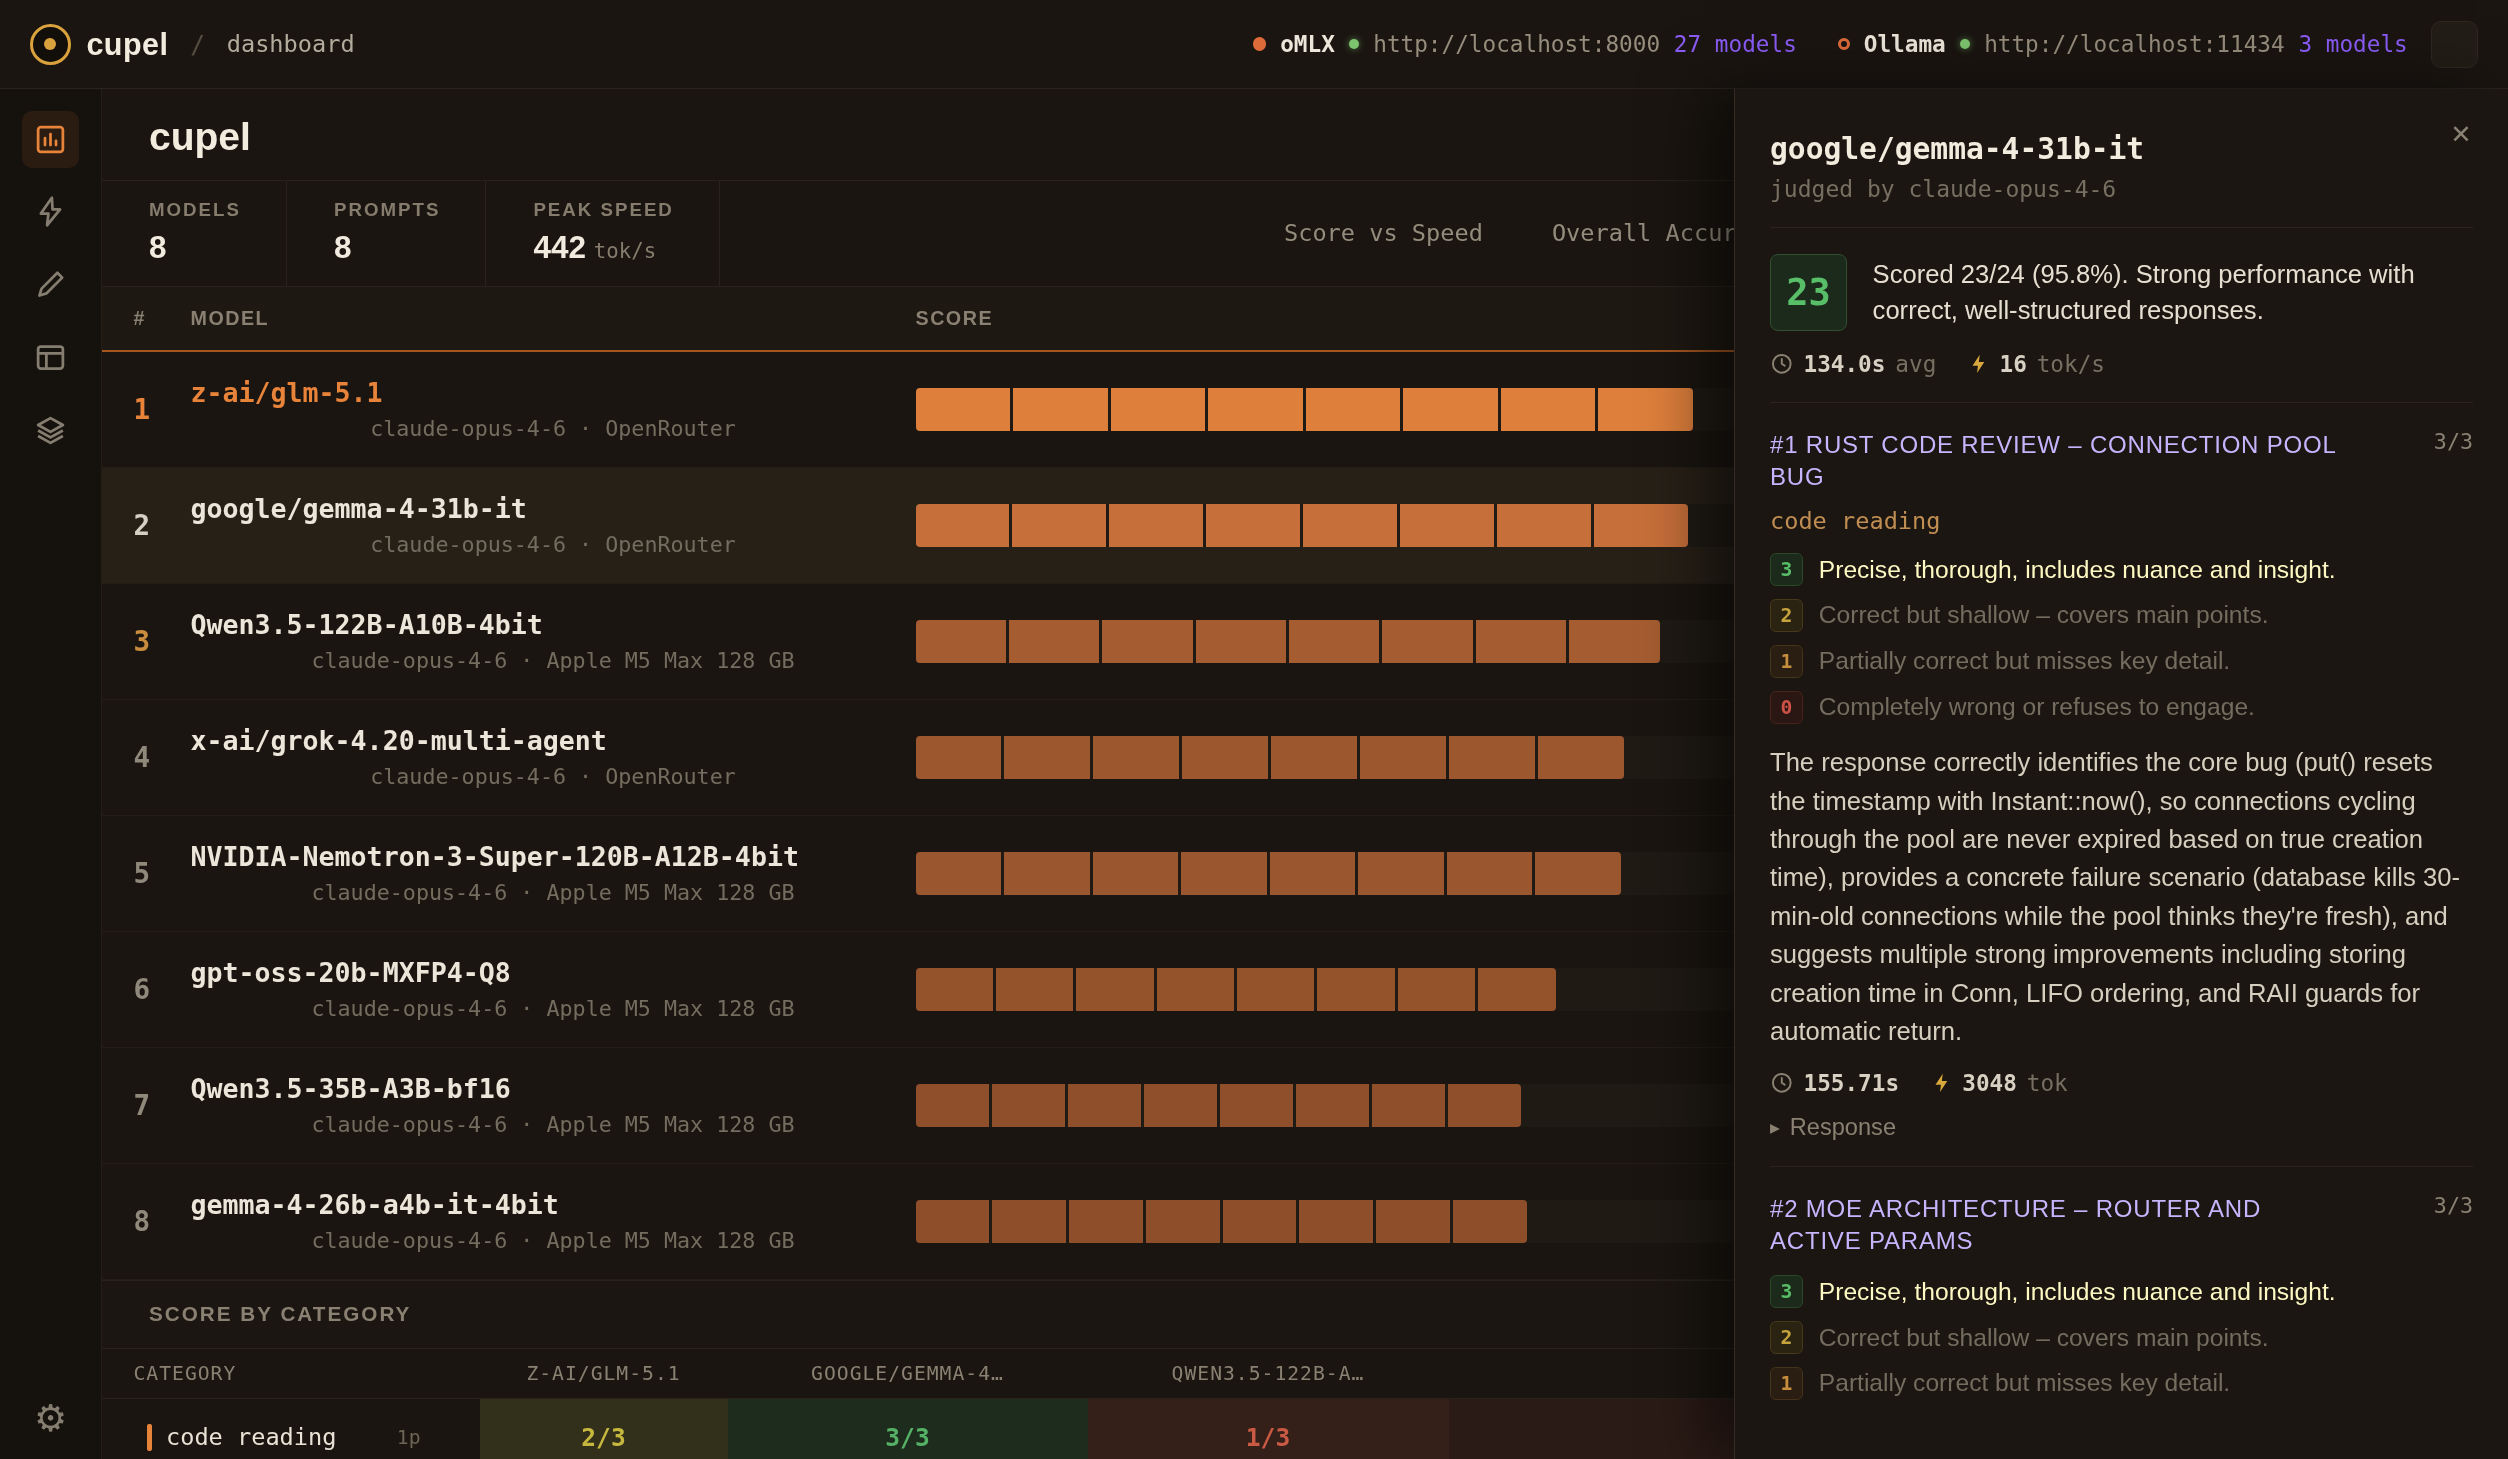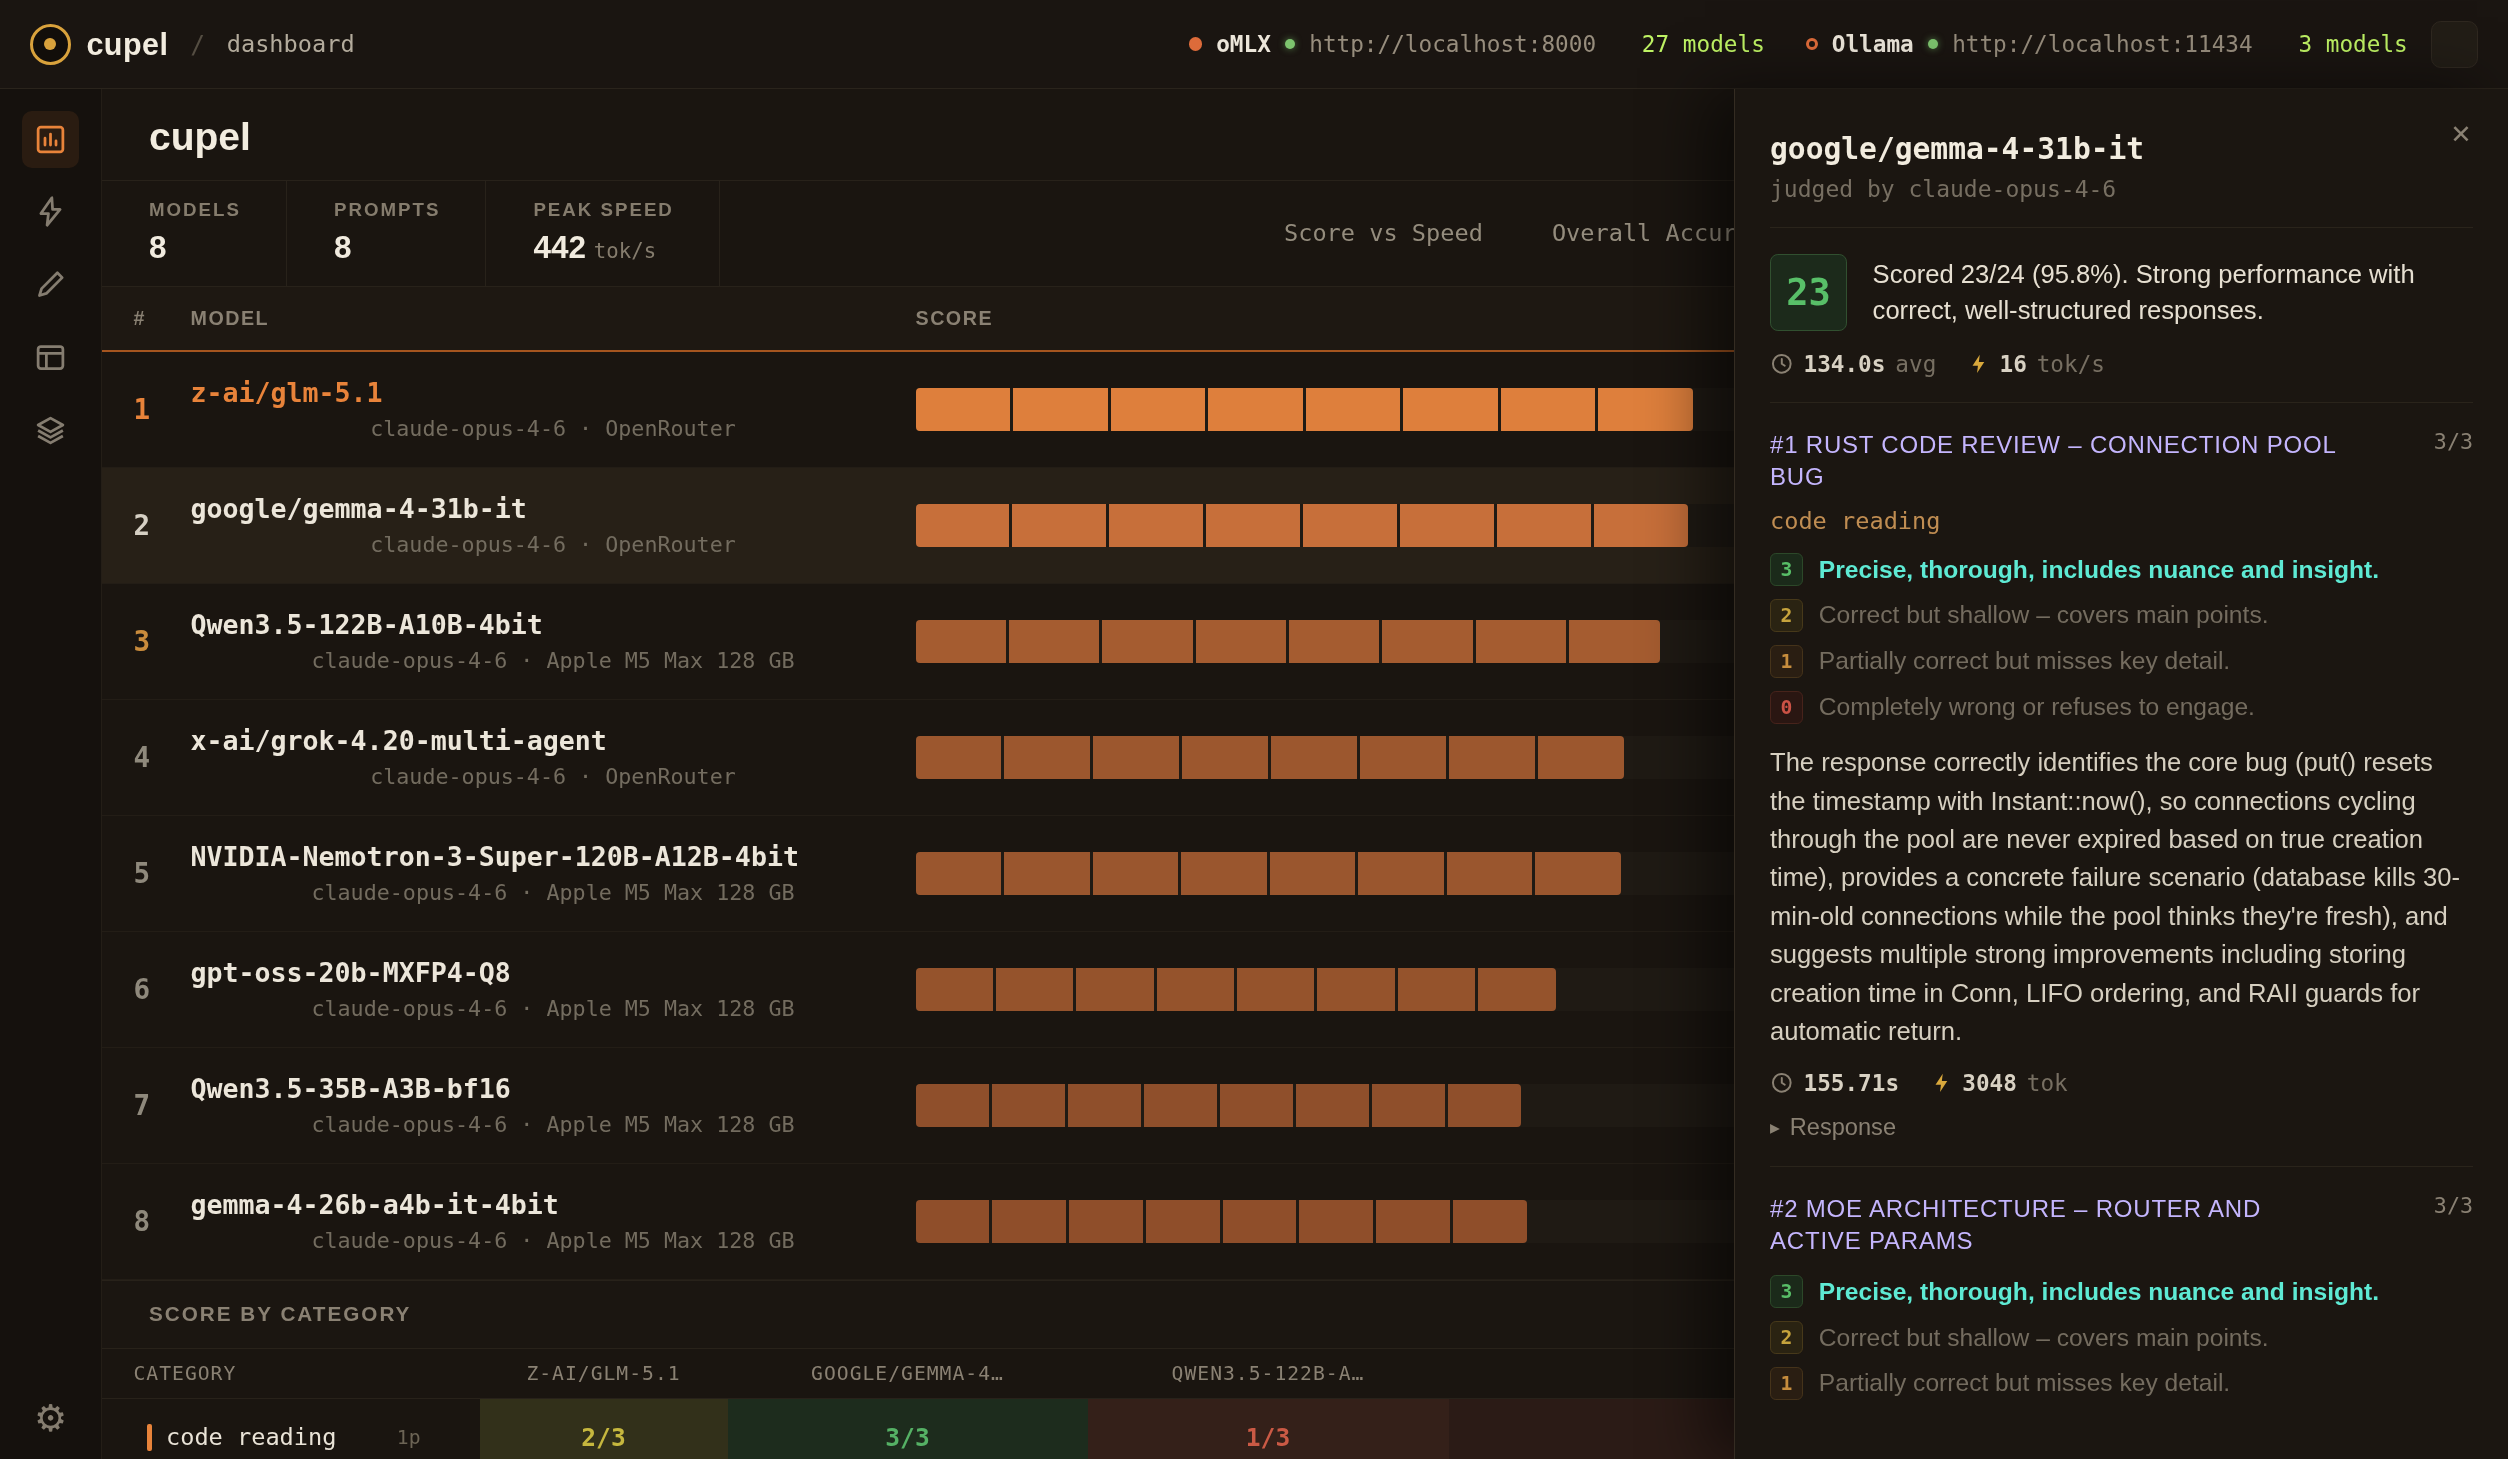"27 models" .server-count { color: #bef264 -> #8b5cf6; margin-left: 32px -> none }
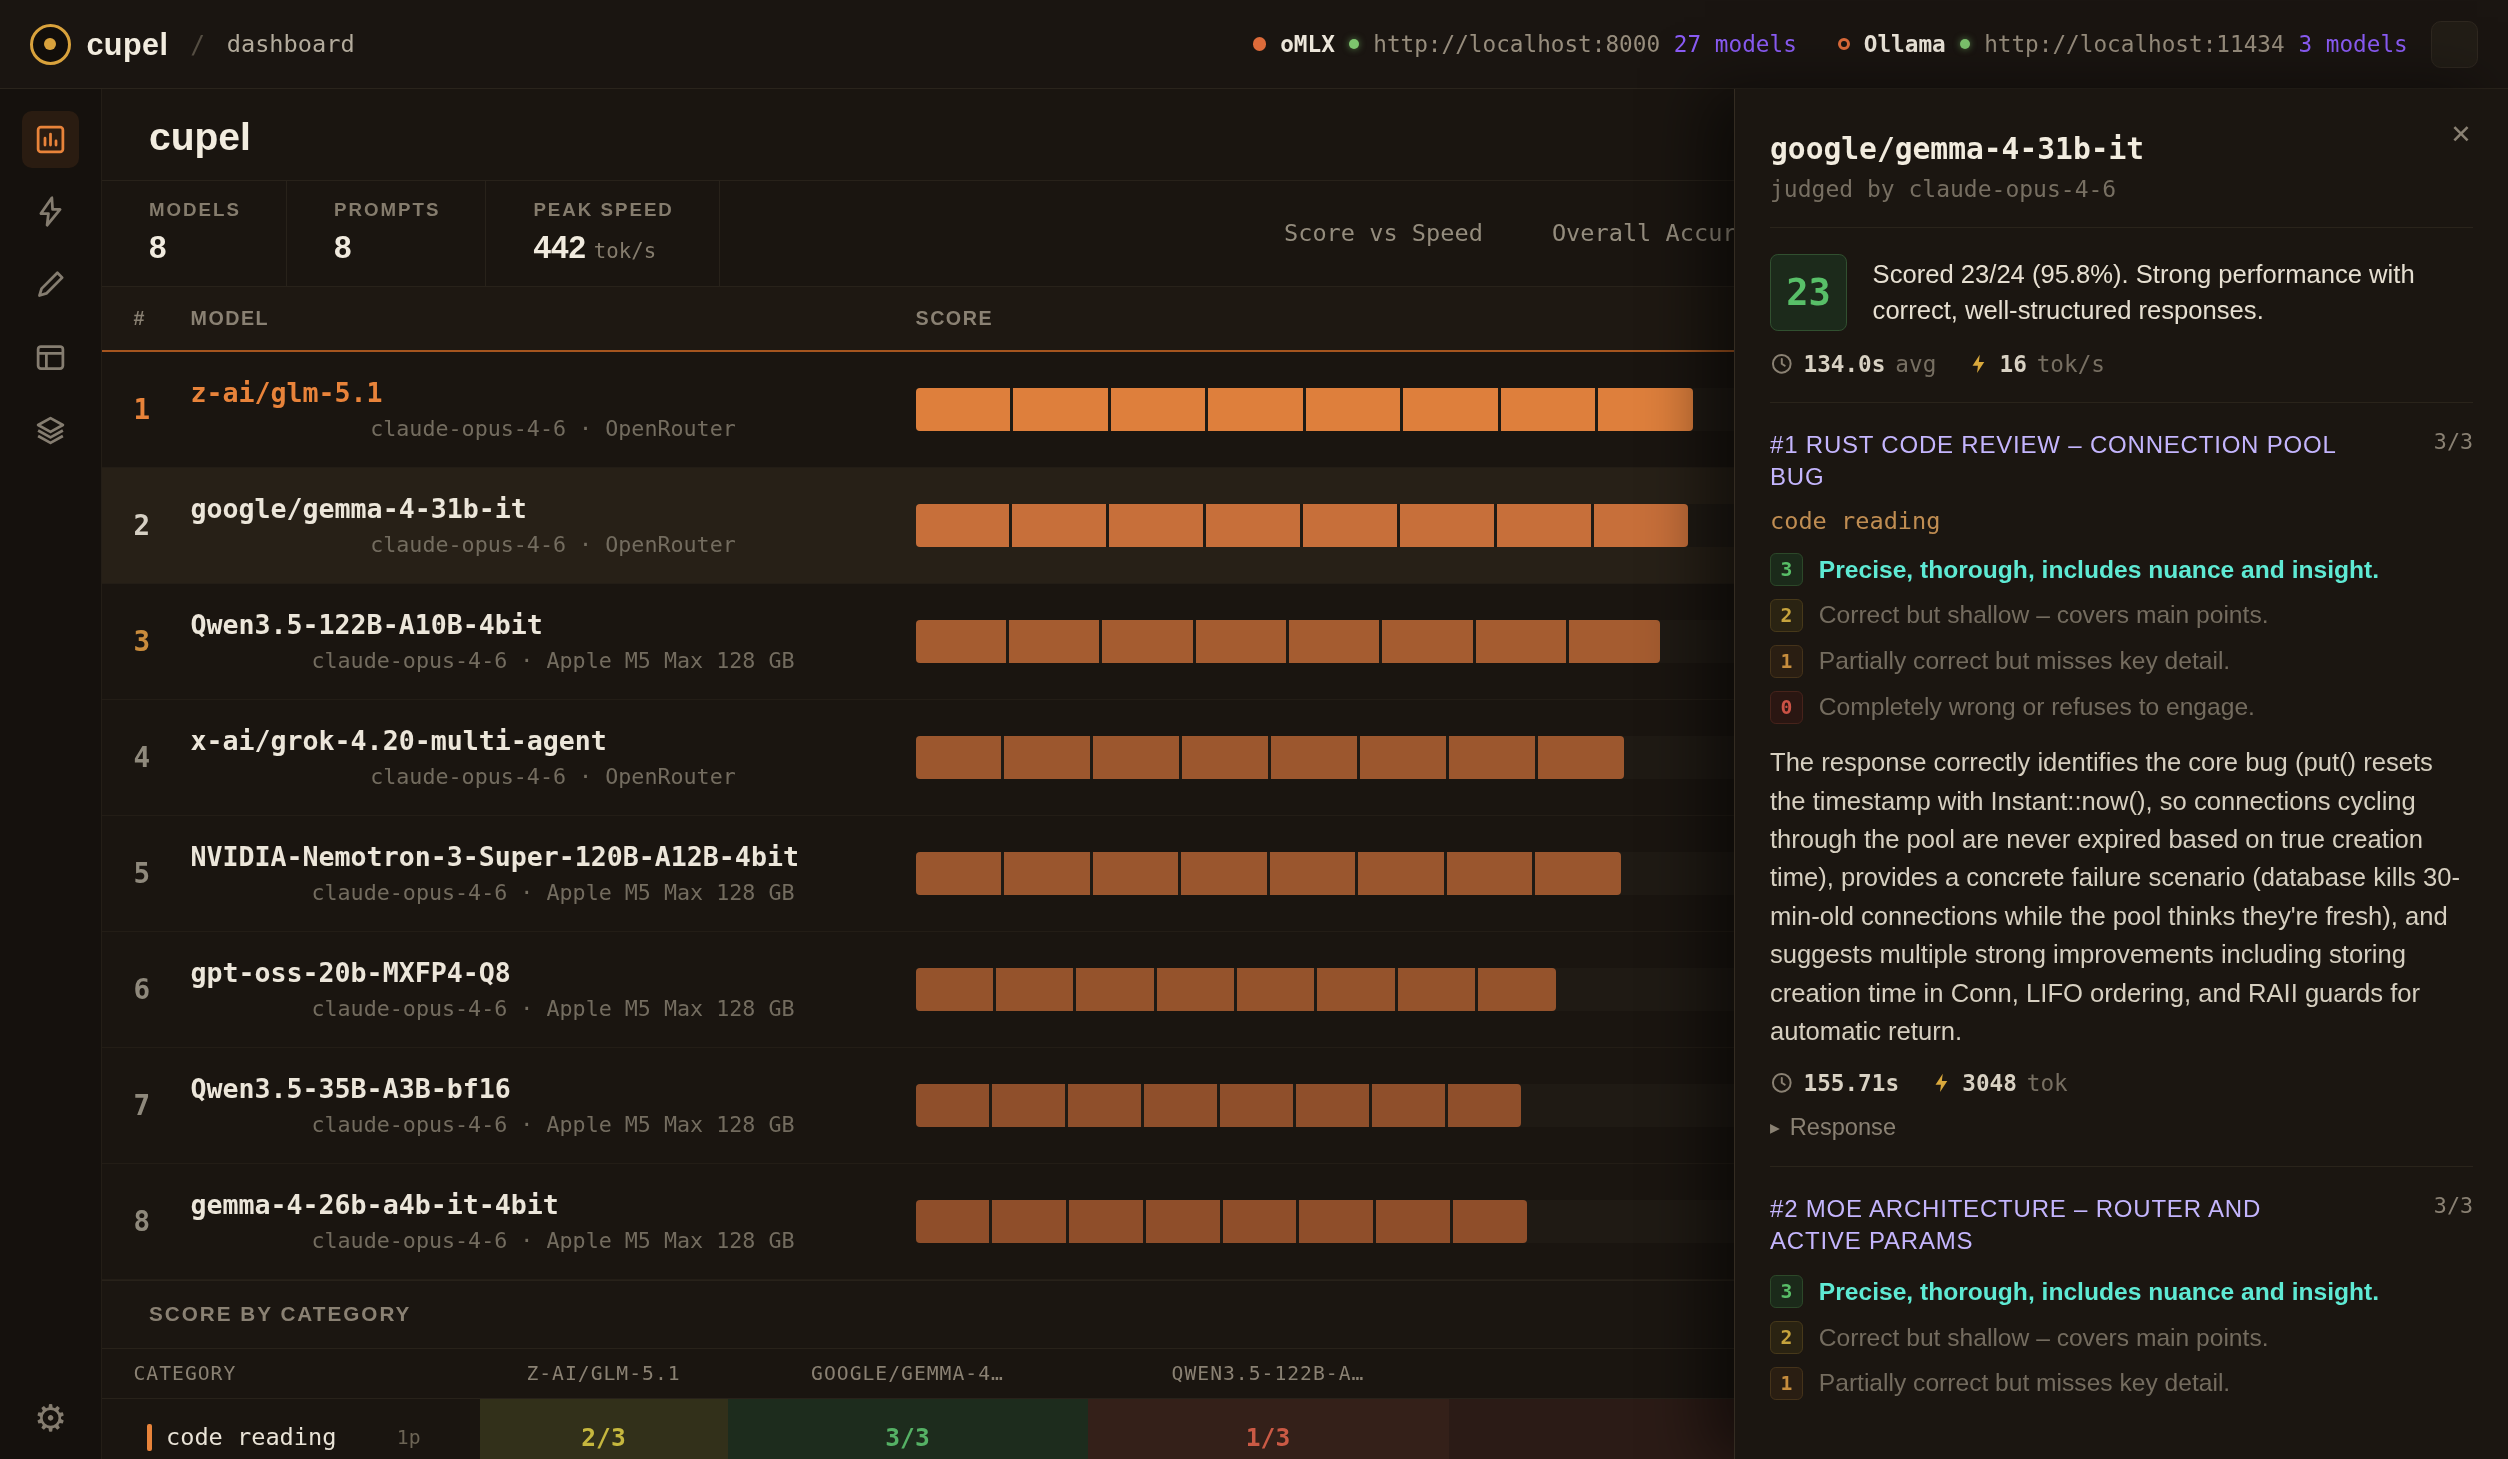"Precise, thorough, includes nuance and" .rubric-row.active .rubric-text { color: #5eead4 -> #fef9c3; font-weight: bold -> none }
